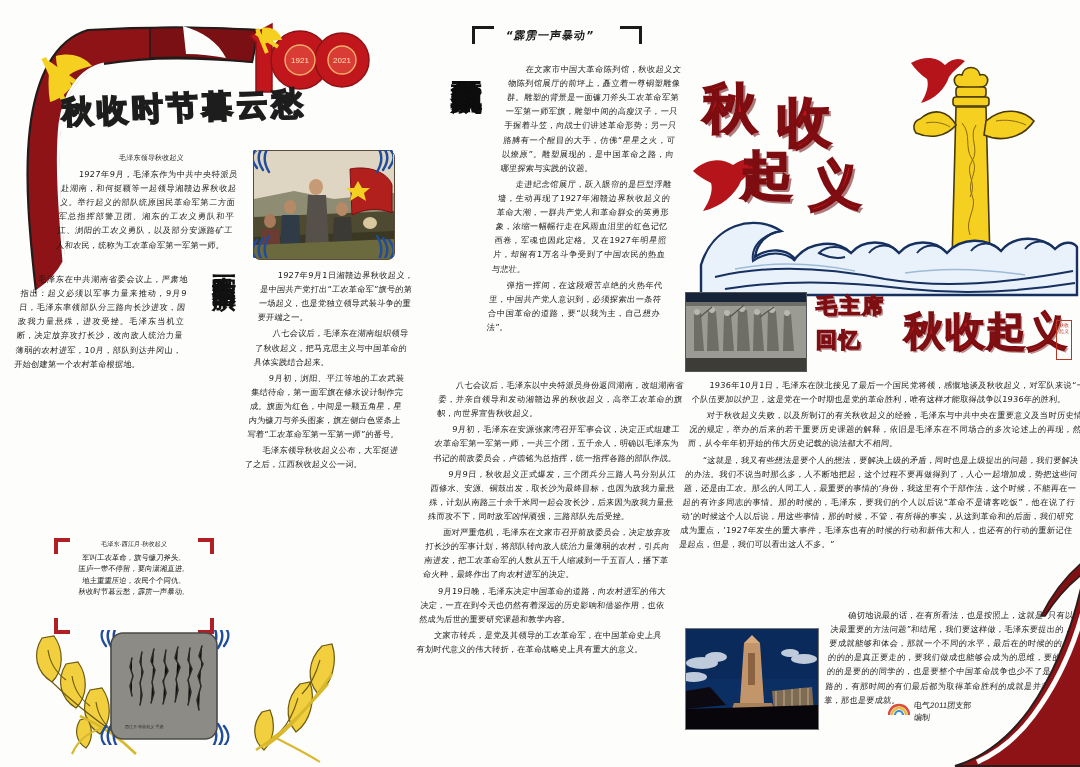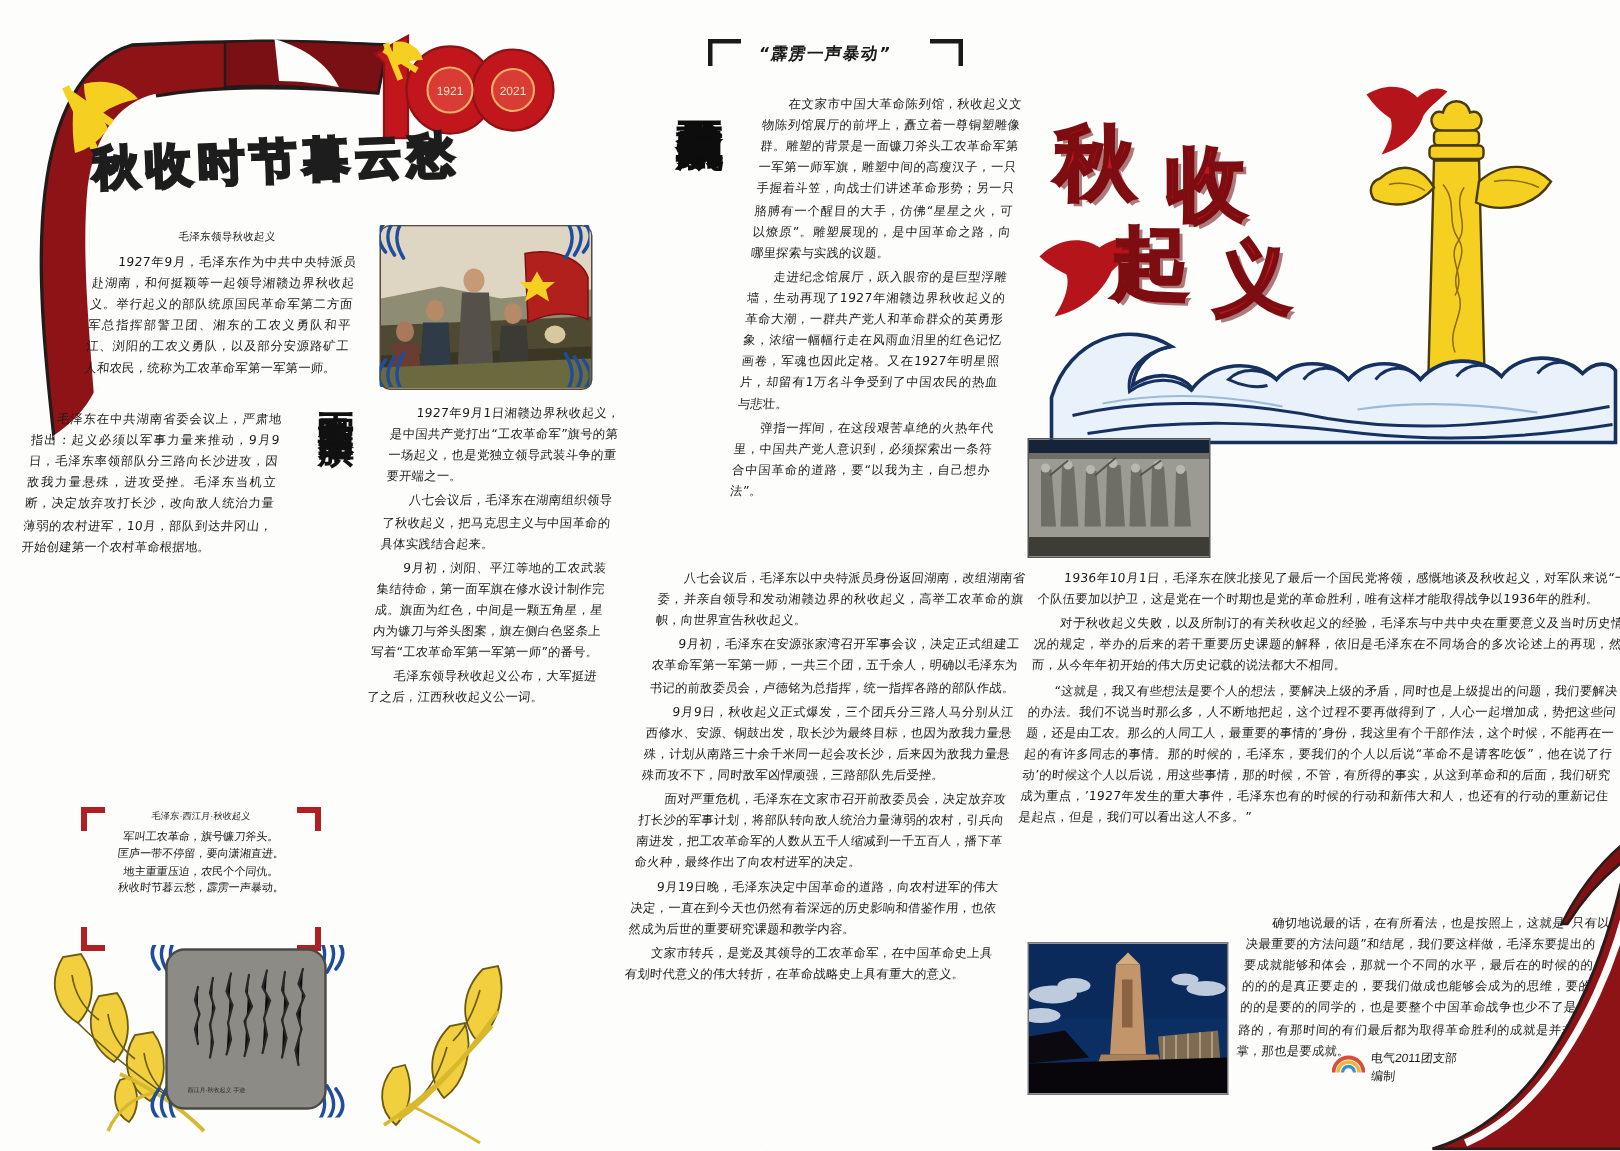"毛主席" div.subtitle-red { html: none -> <div> <span>毛主席</span> <span>回忆</span> <span>秋收起义</span> <div>秋收起义</div> </div> }
